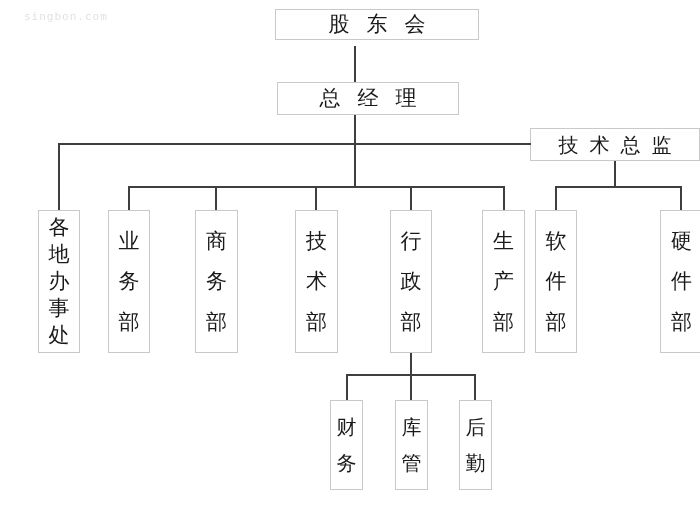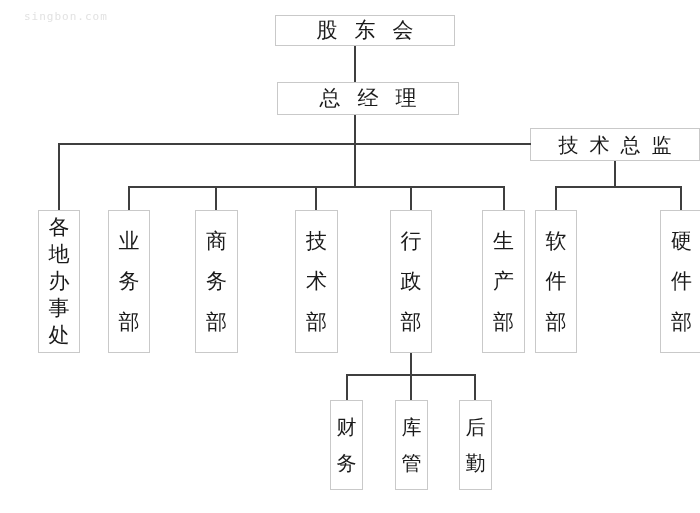"股东会" div.box { top: 15px -> 9px; width: 180px -> 204px }
